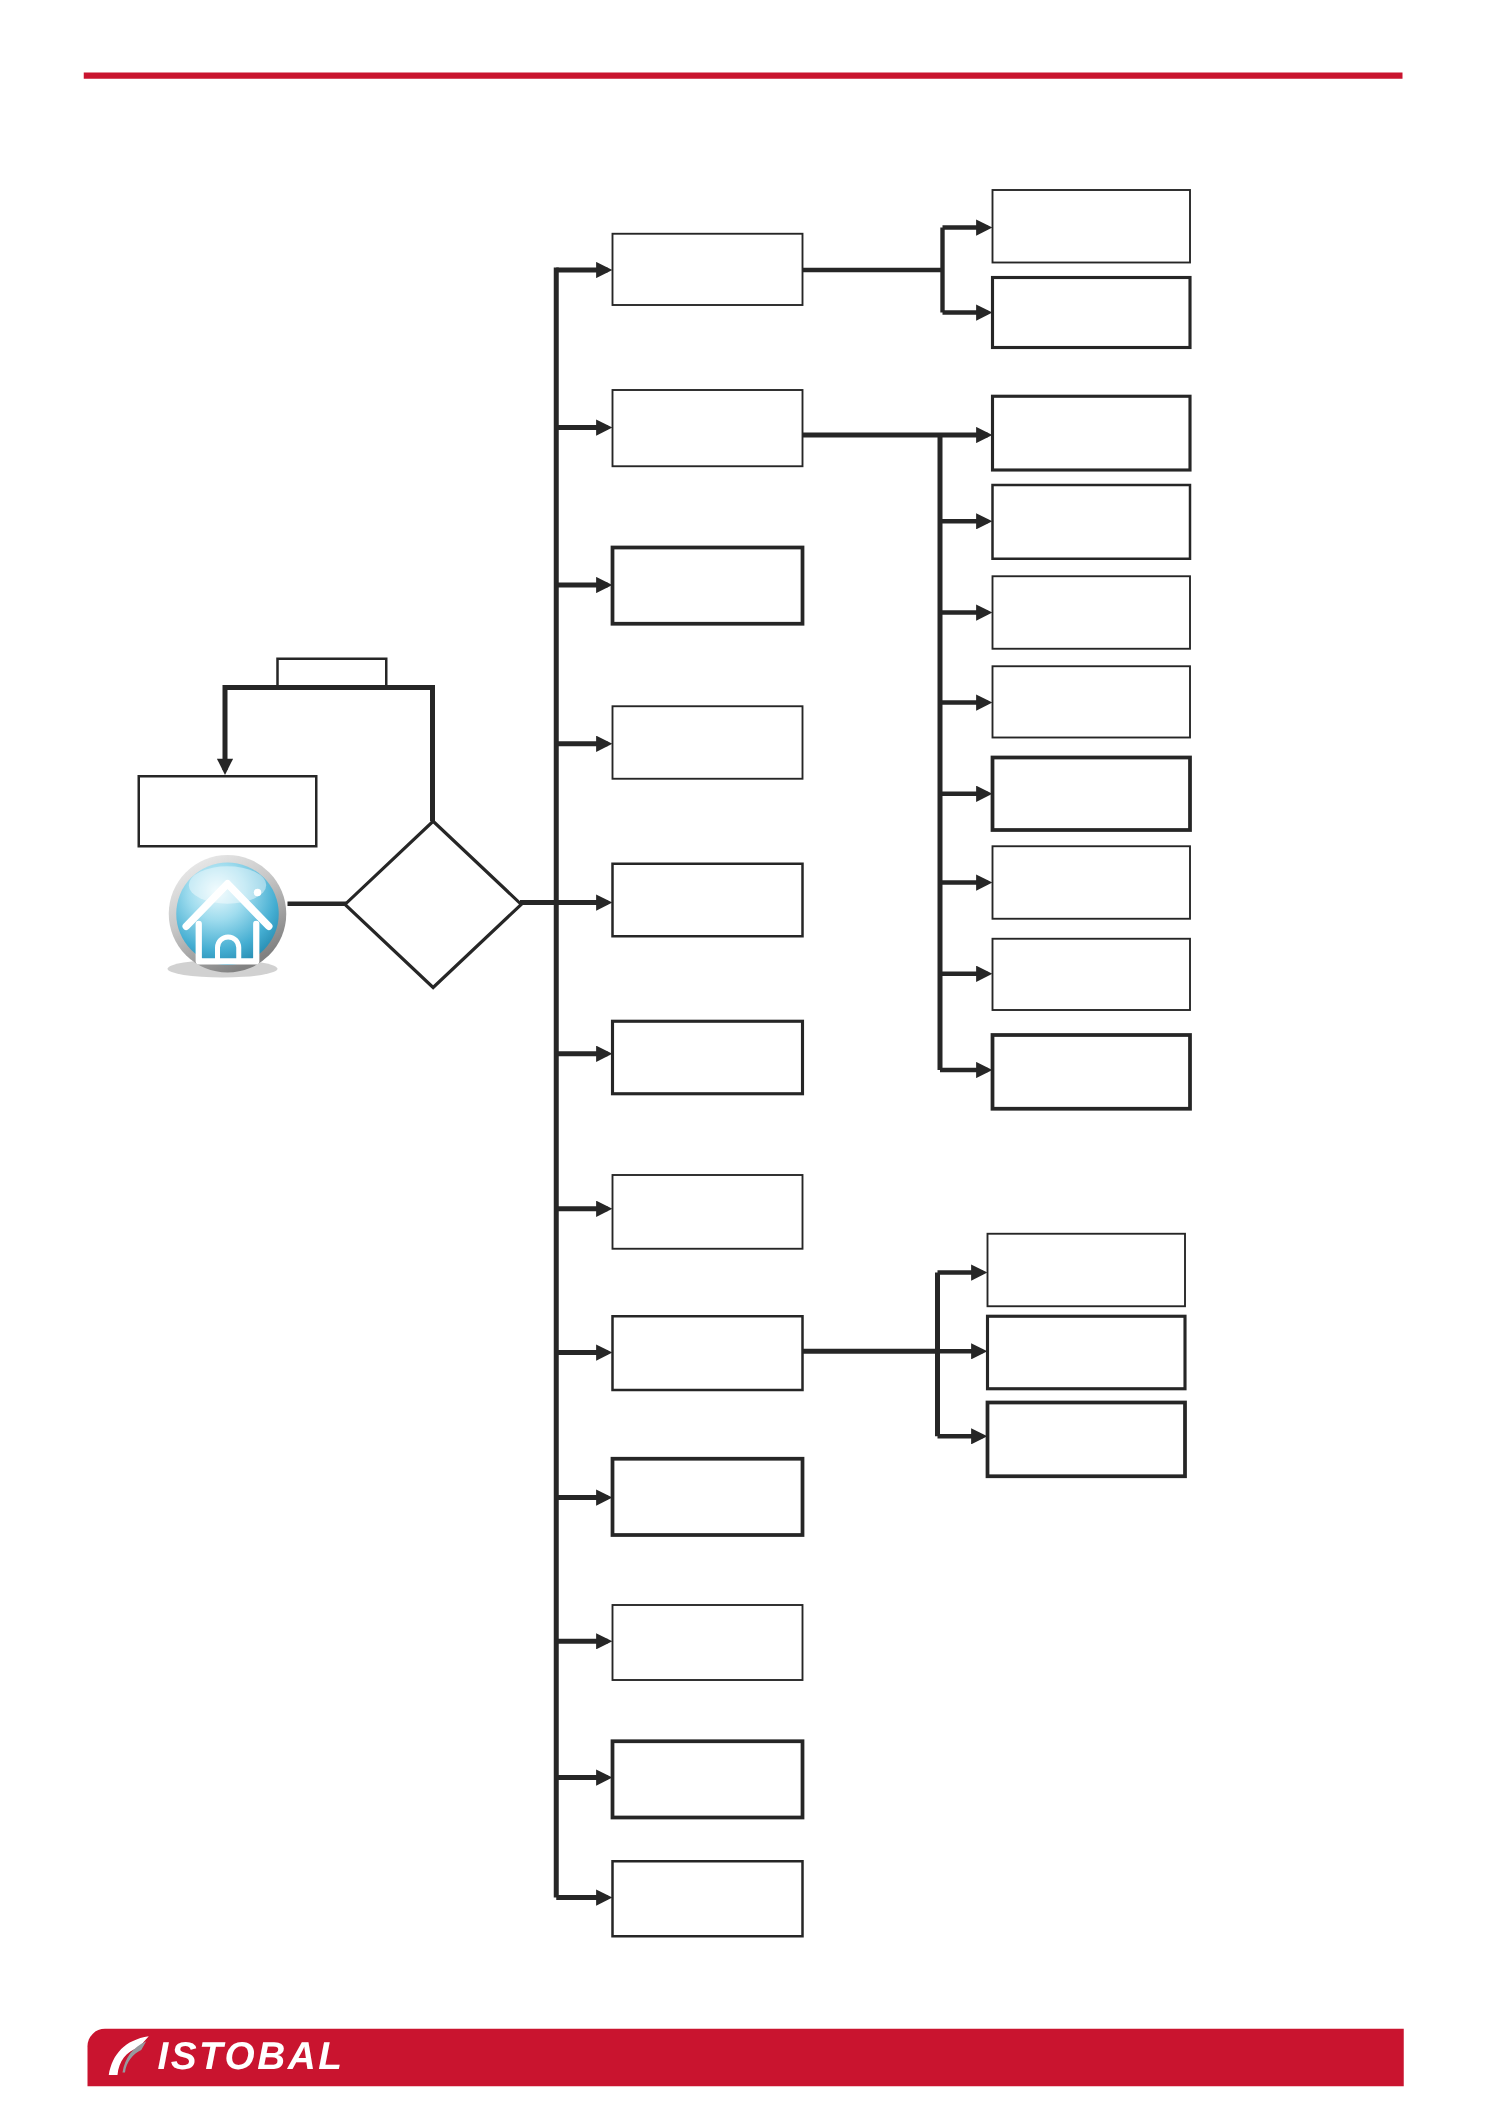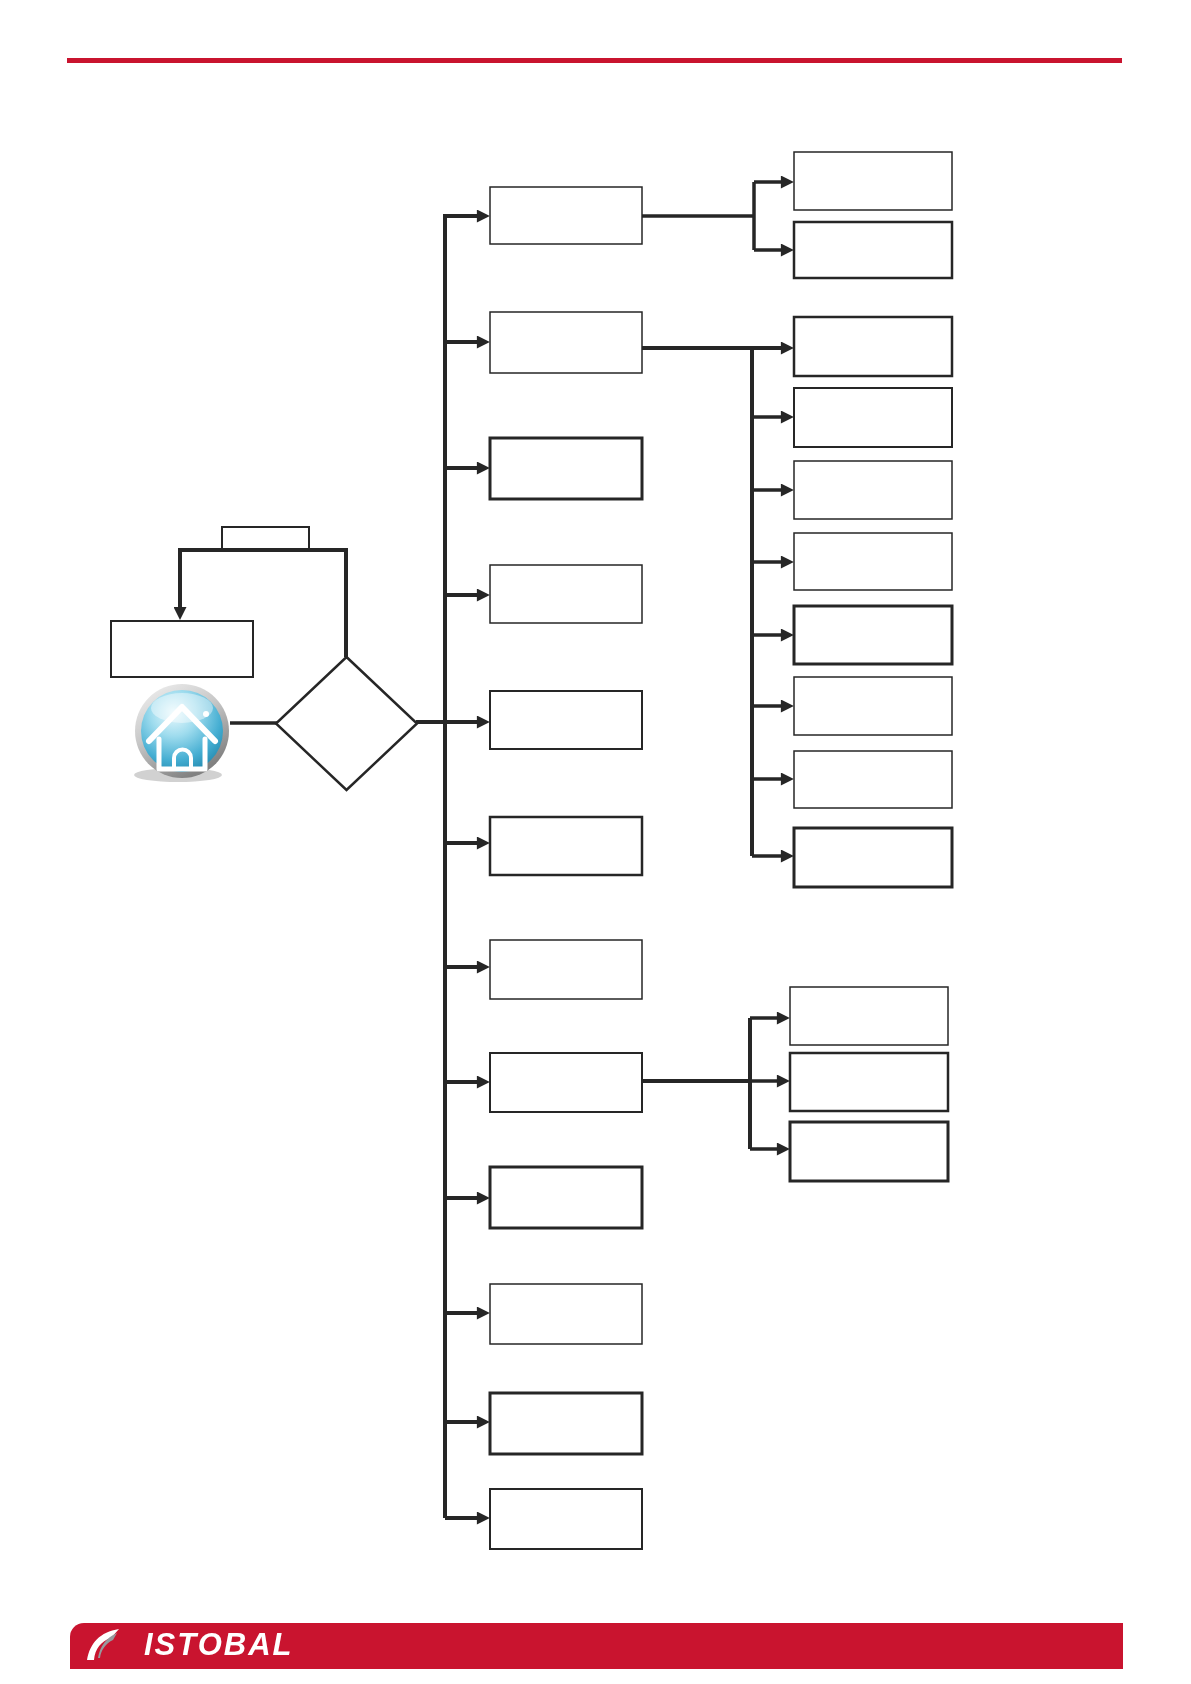"ISTOBAL" .logo-text { margin-left: 21px -> 3px }
